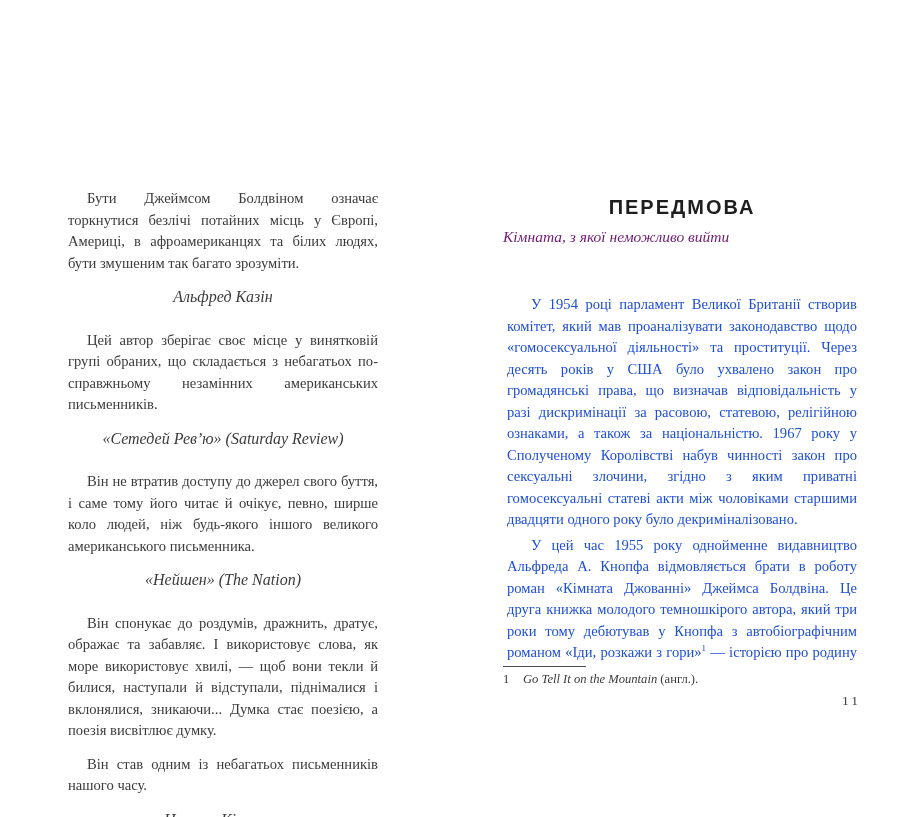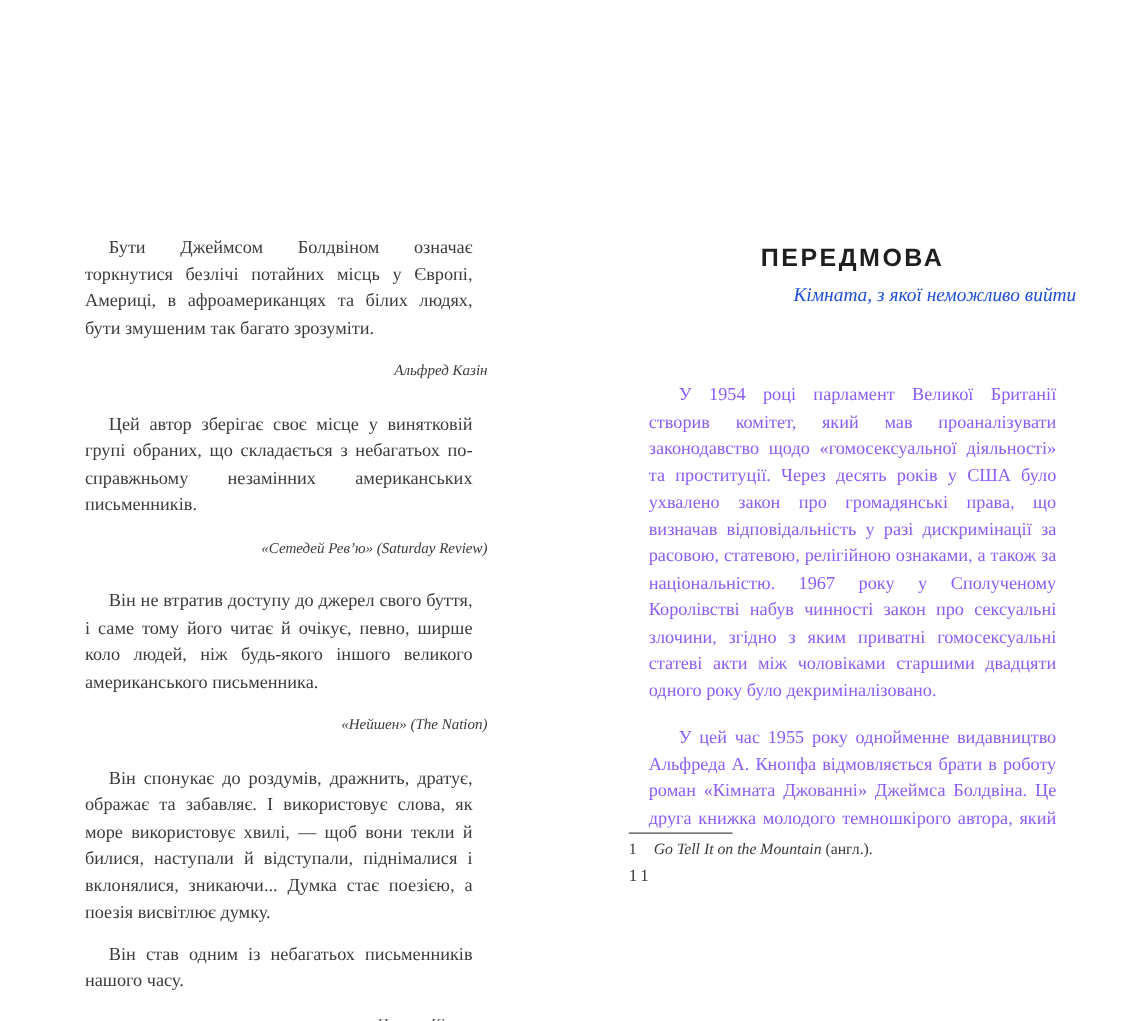"Кімната, з якої неможливо вийти" .chapter-subtitle { color: #1d4ed8 -> #701a75; text-align: right -> left }
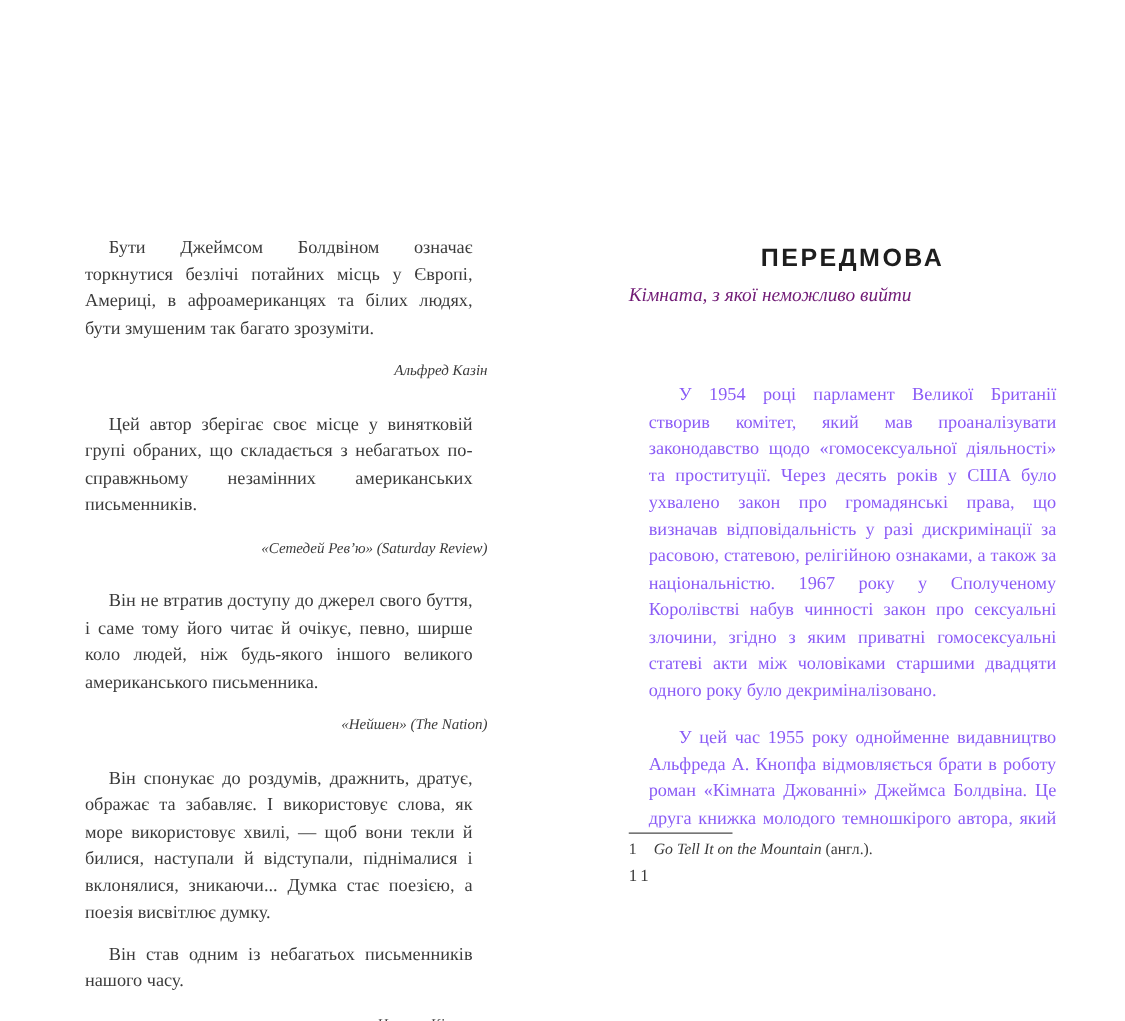"Альфред Казін" .epigraph-attribution { font-size: 12px -> 16px; text-align: right -> center }
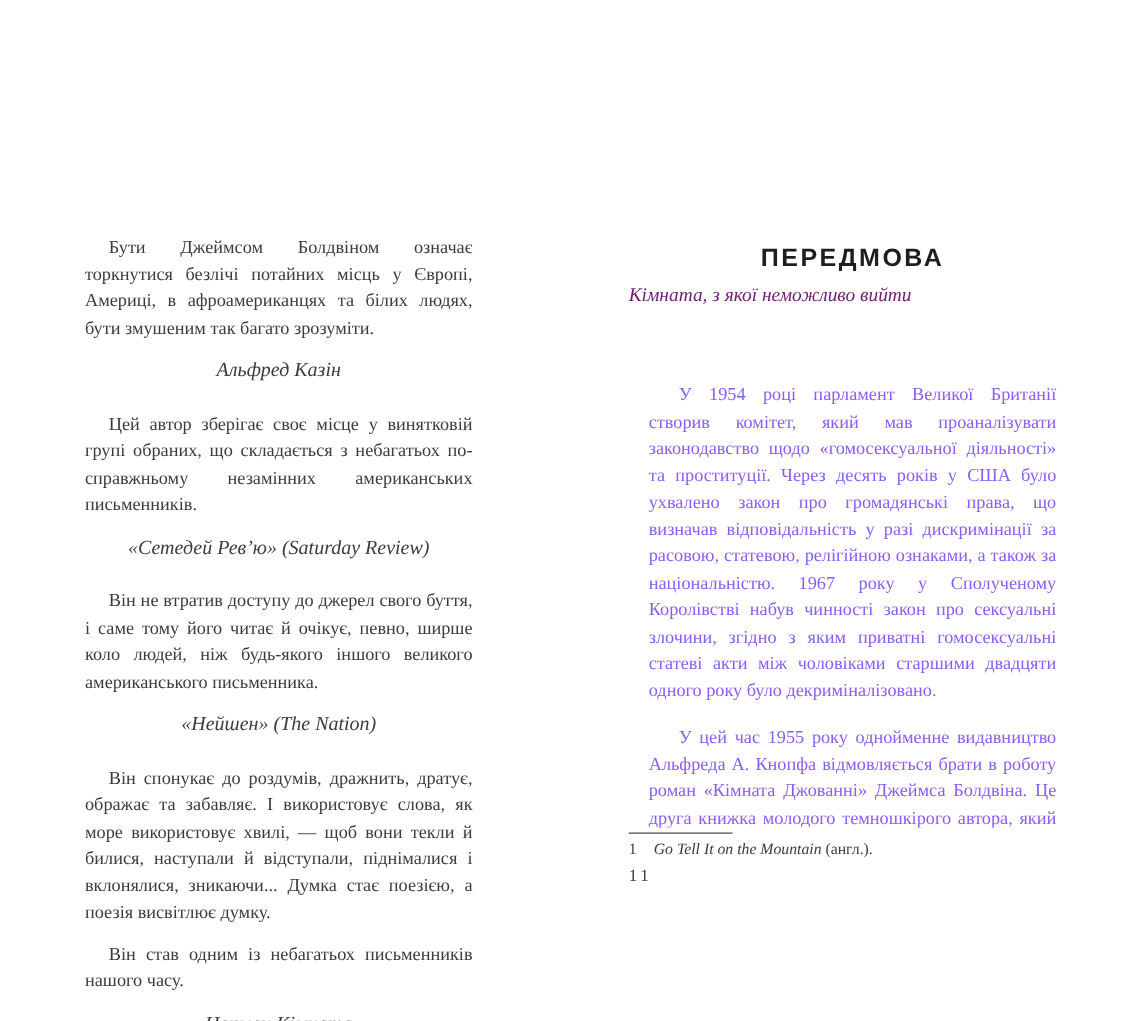"У 1954 році парламент Великої" .body-par { color: #8b5cf6 -> #1d4ed8; margin: 16px -> 4px }
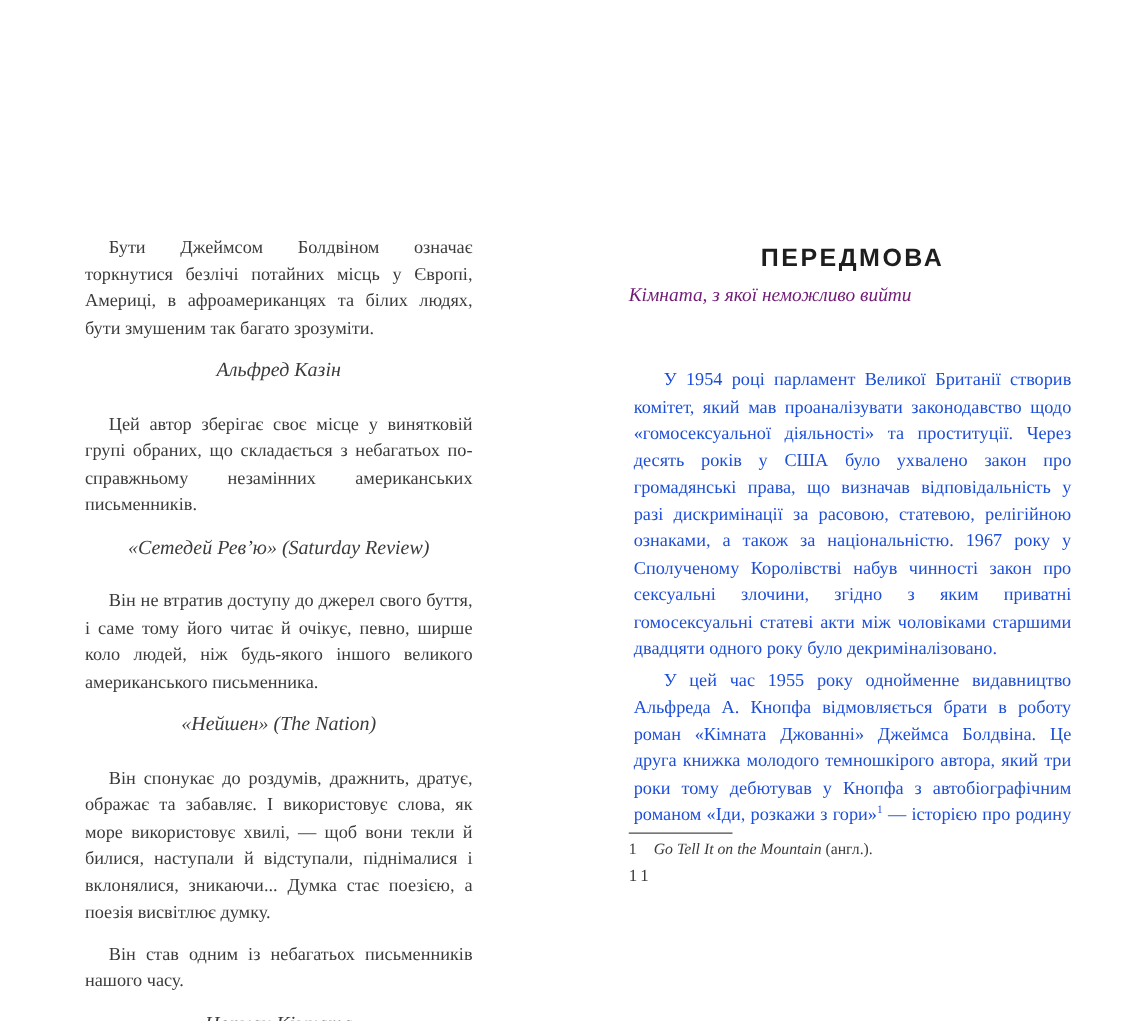"11" .page-number { text-align: left -> right }
